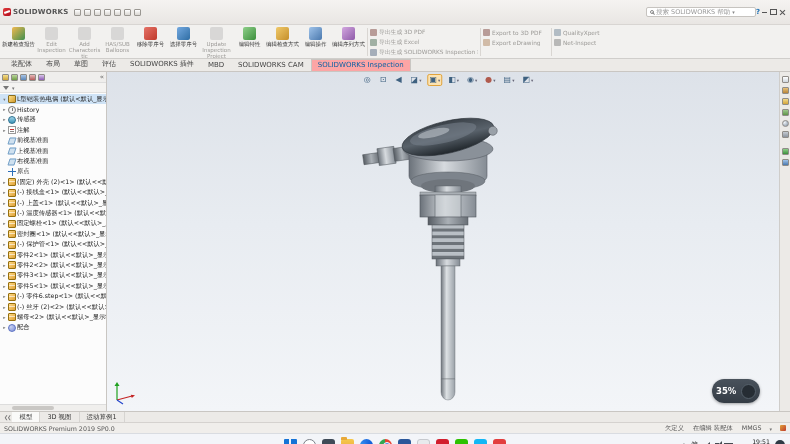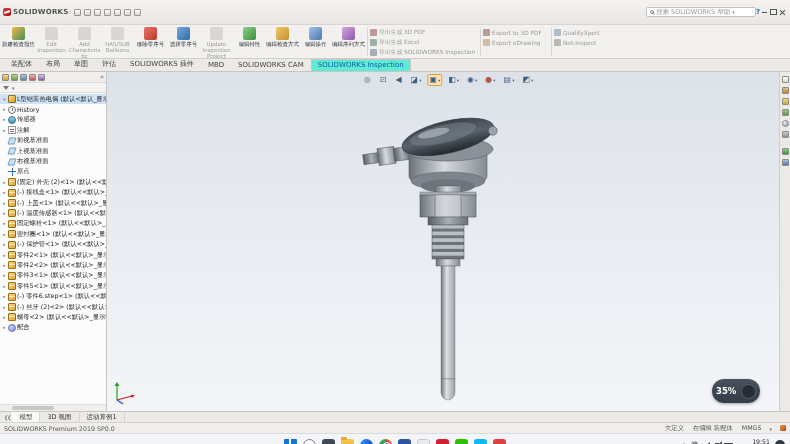"SOLIDWORKS Inspection" .ctab.active { background: #5eead4 -> #fca5a5 }
